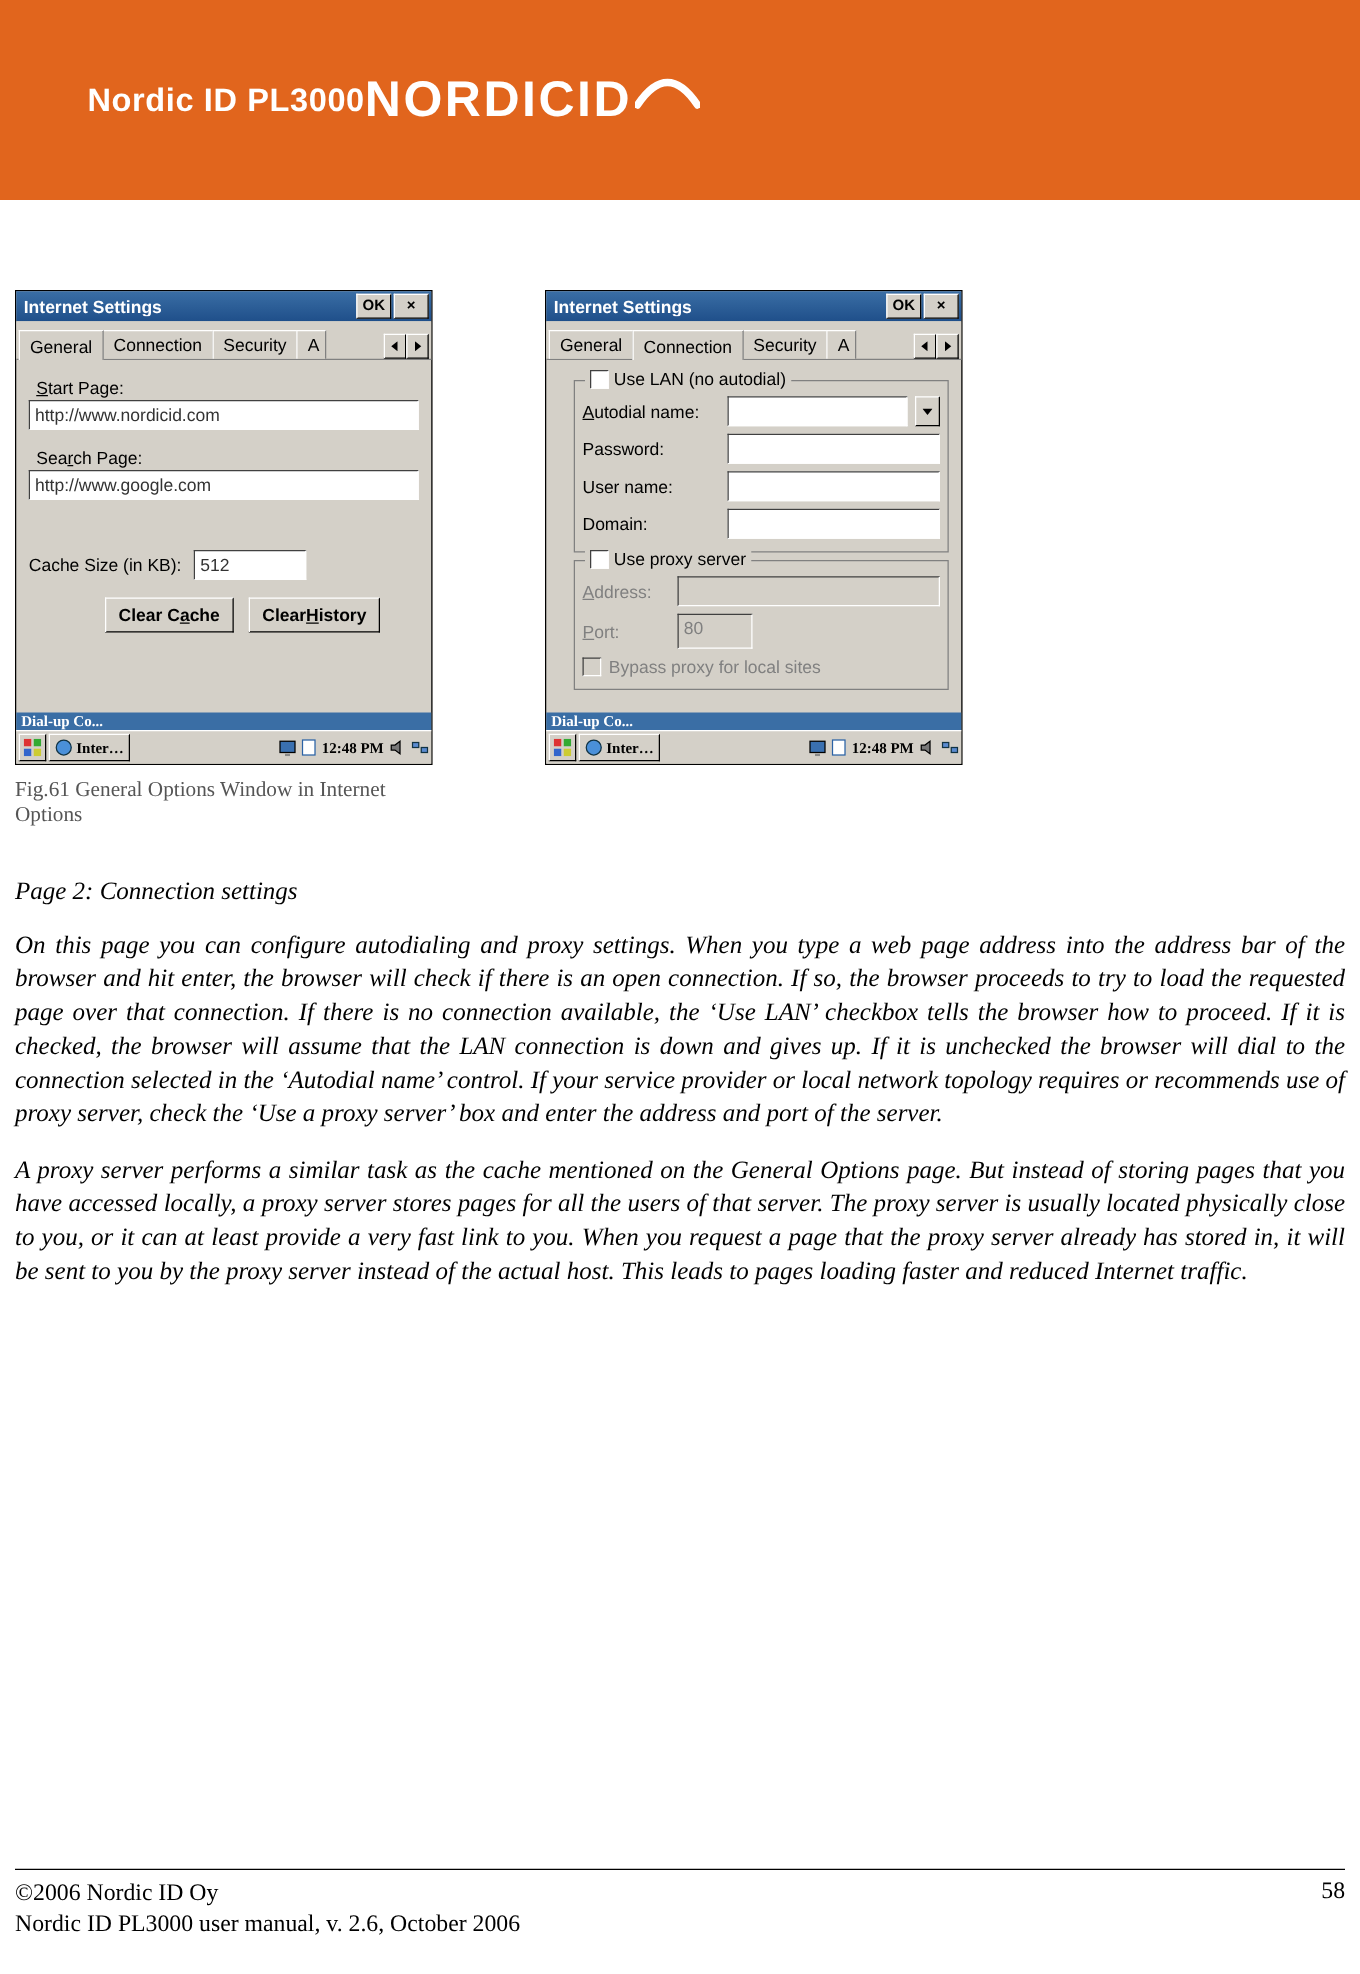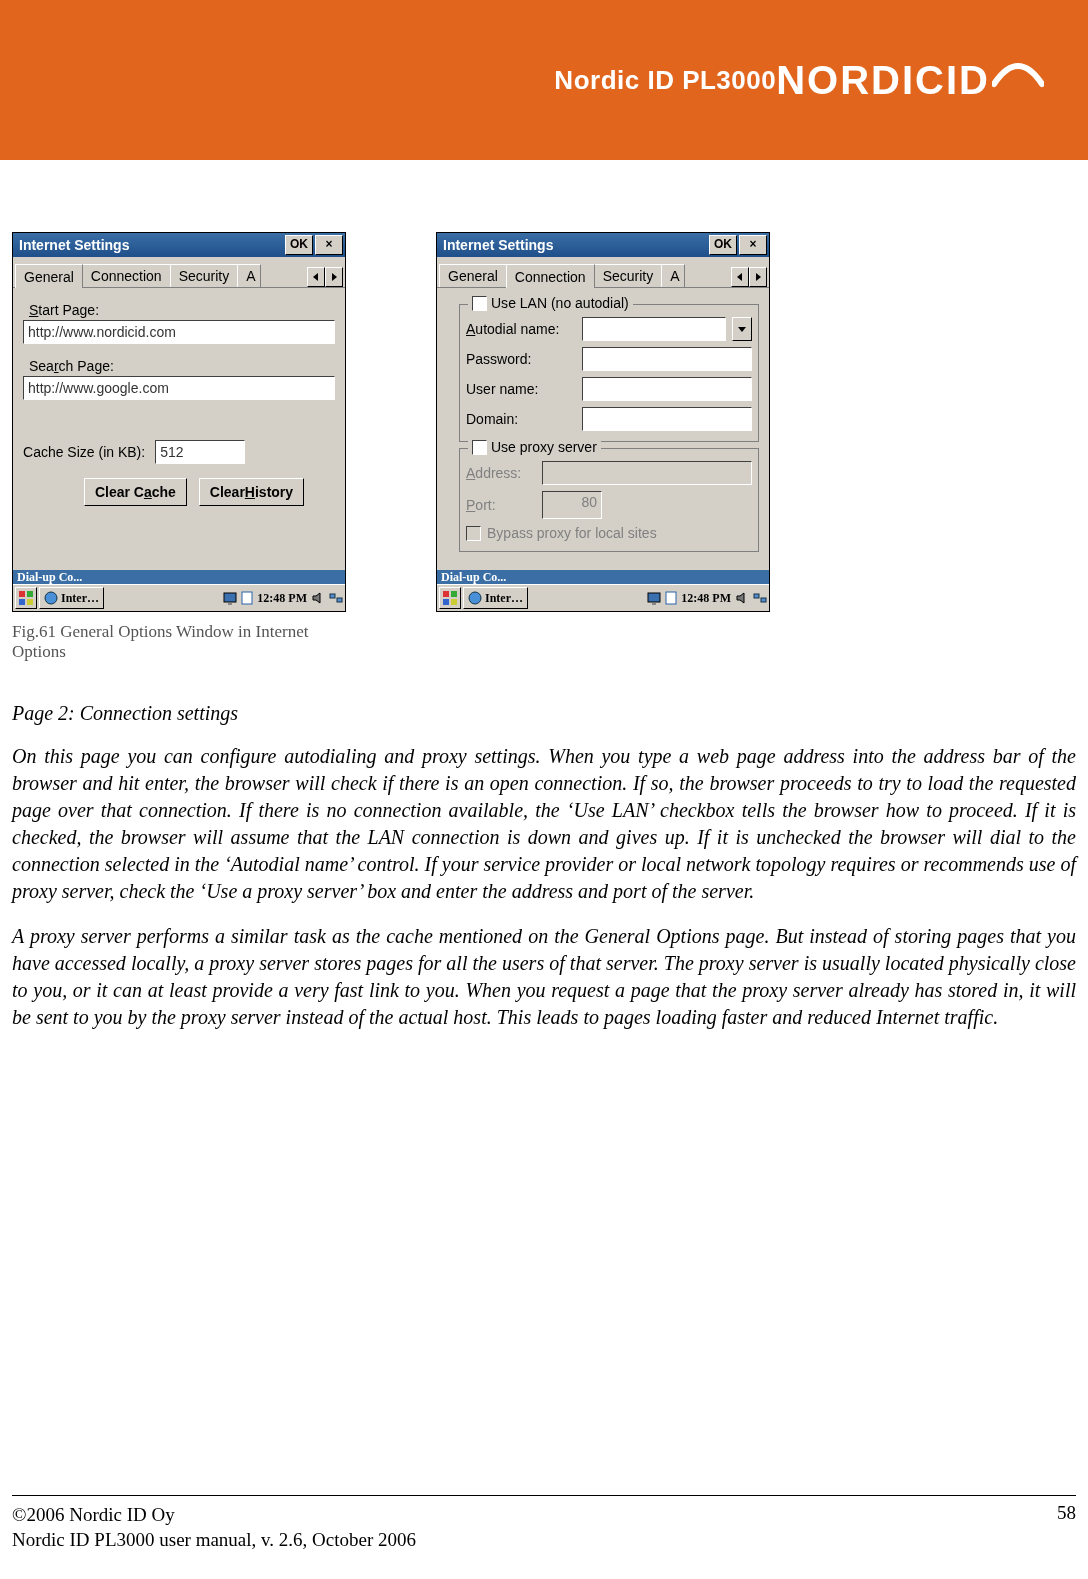"Nordic ID PL3000" .doc-header { justify-content: flex-end -> flex-start; padding: 0 44px 0 70px -> 0 72px 0 70px }
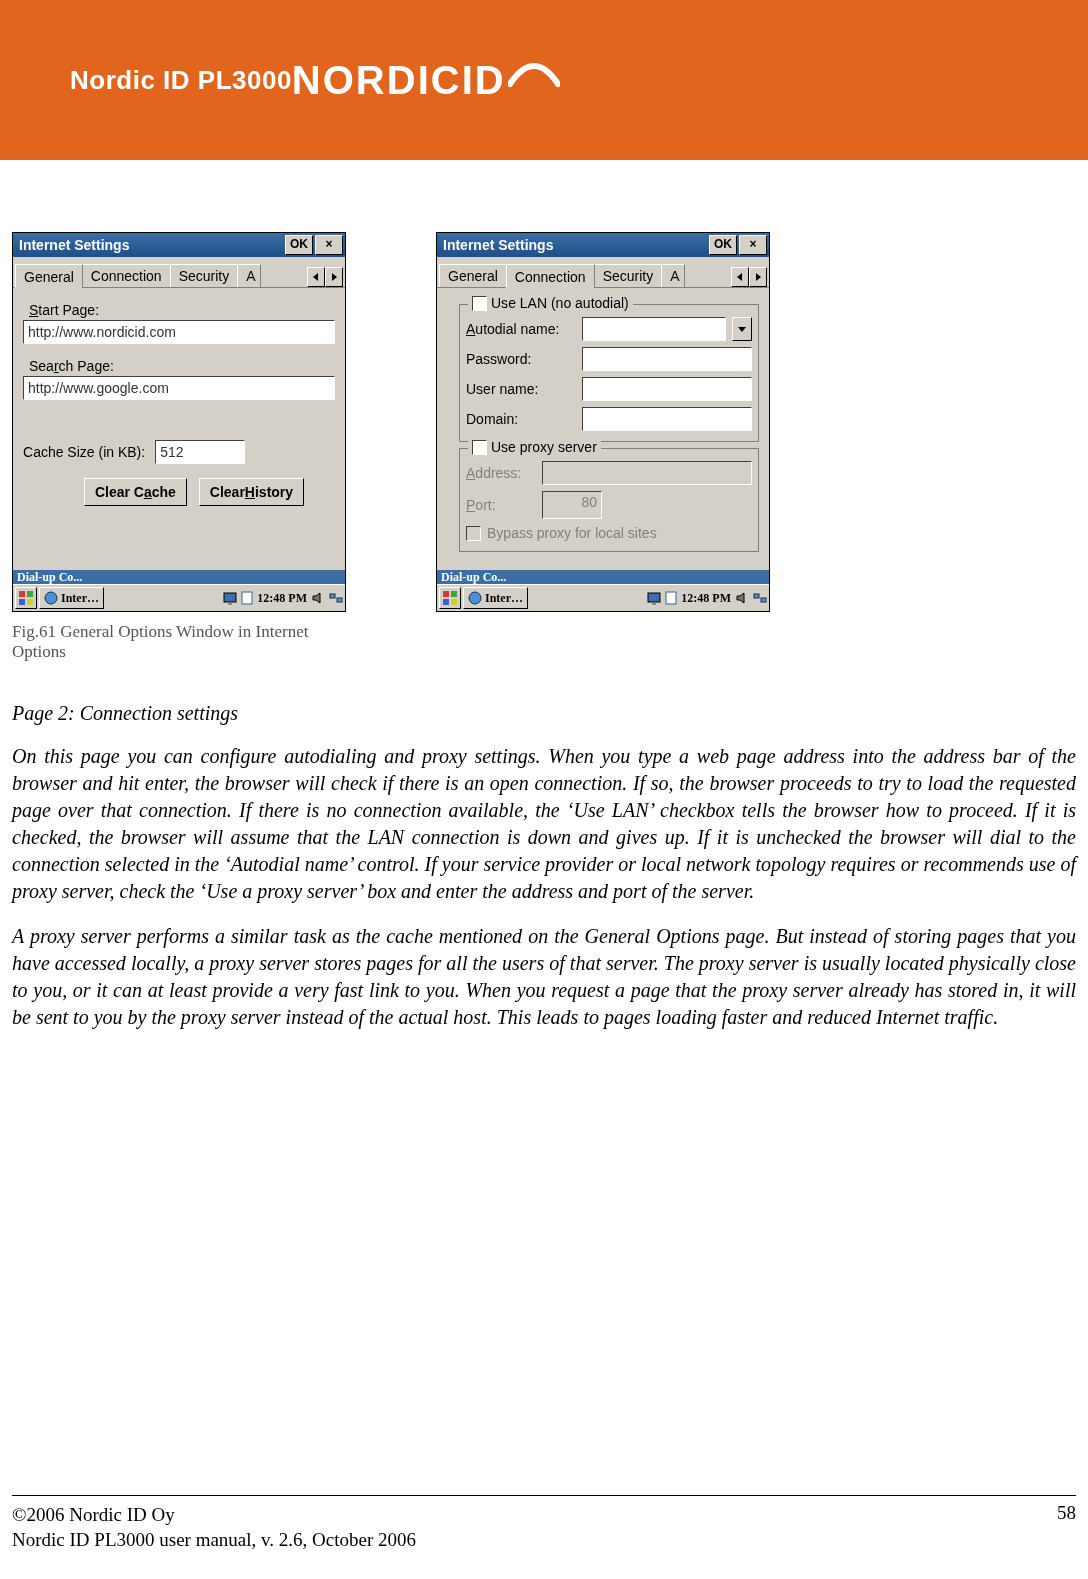"80" .frow .ftxt { text-align: right -> none }
